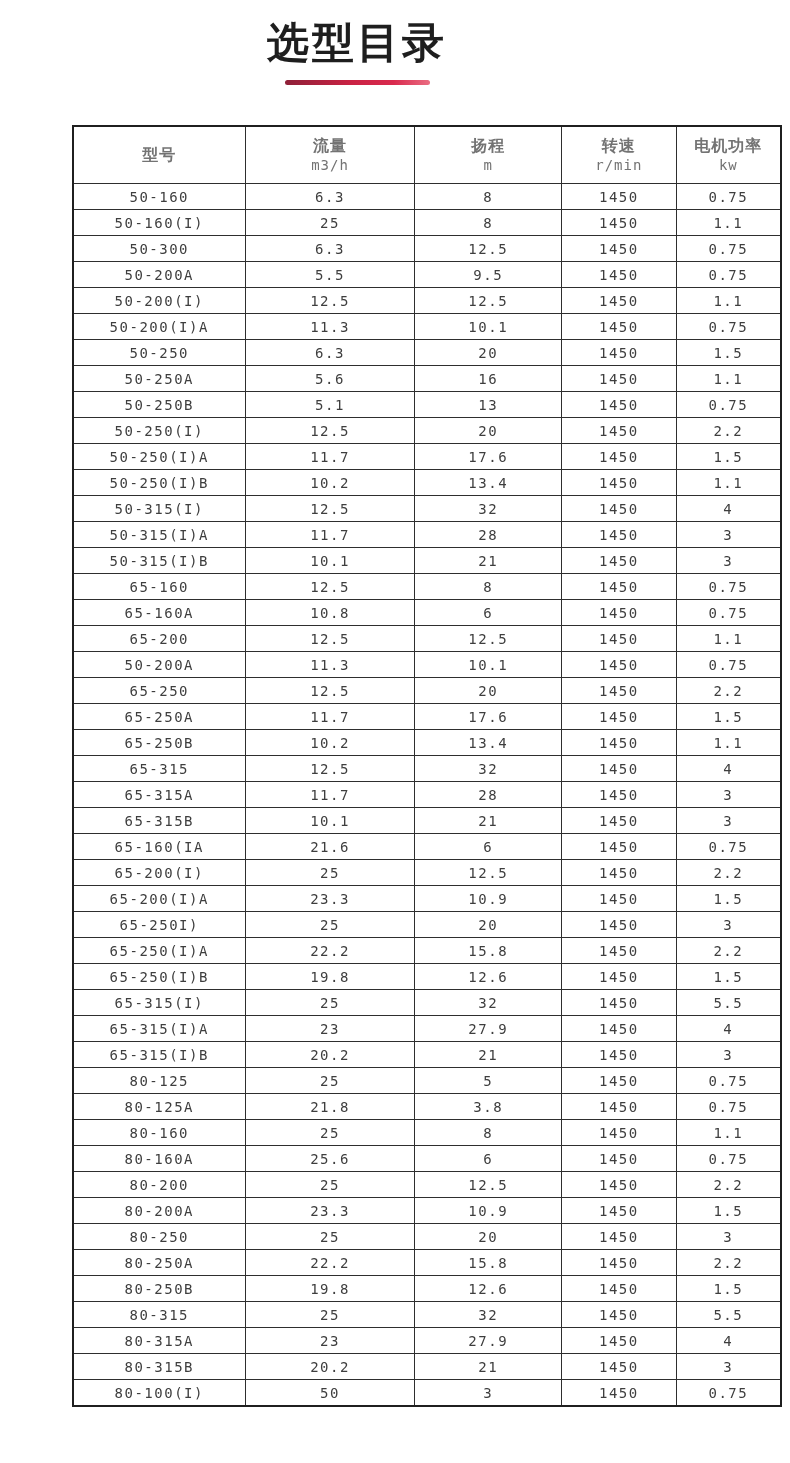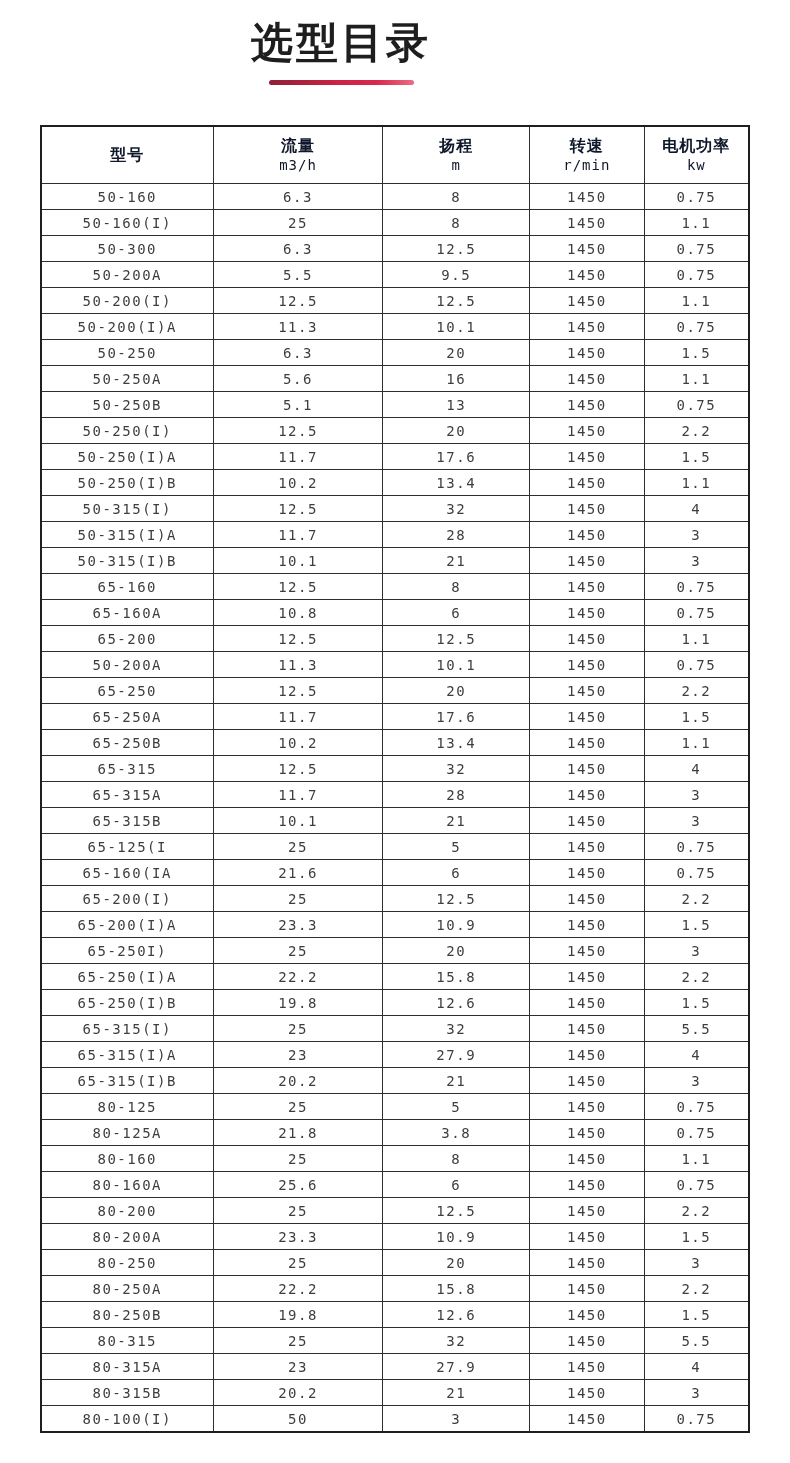"选型目录" .page { padding-left: none -> 32px }
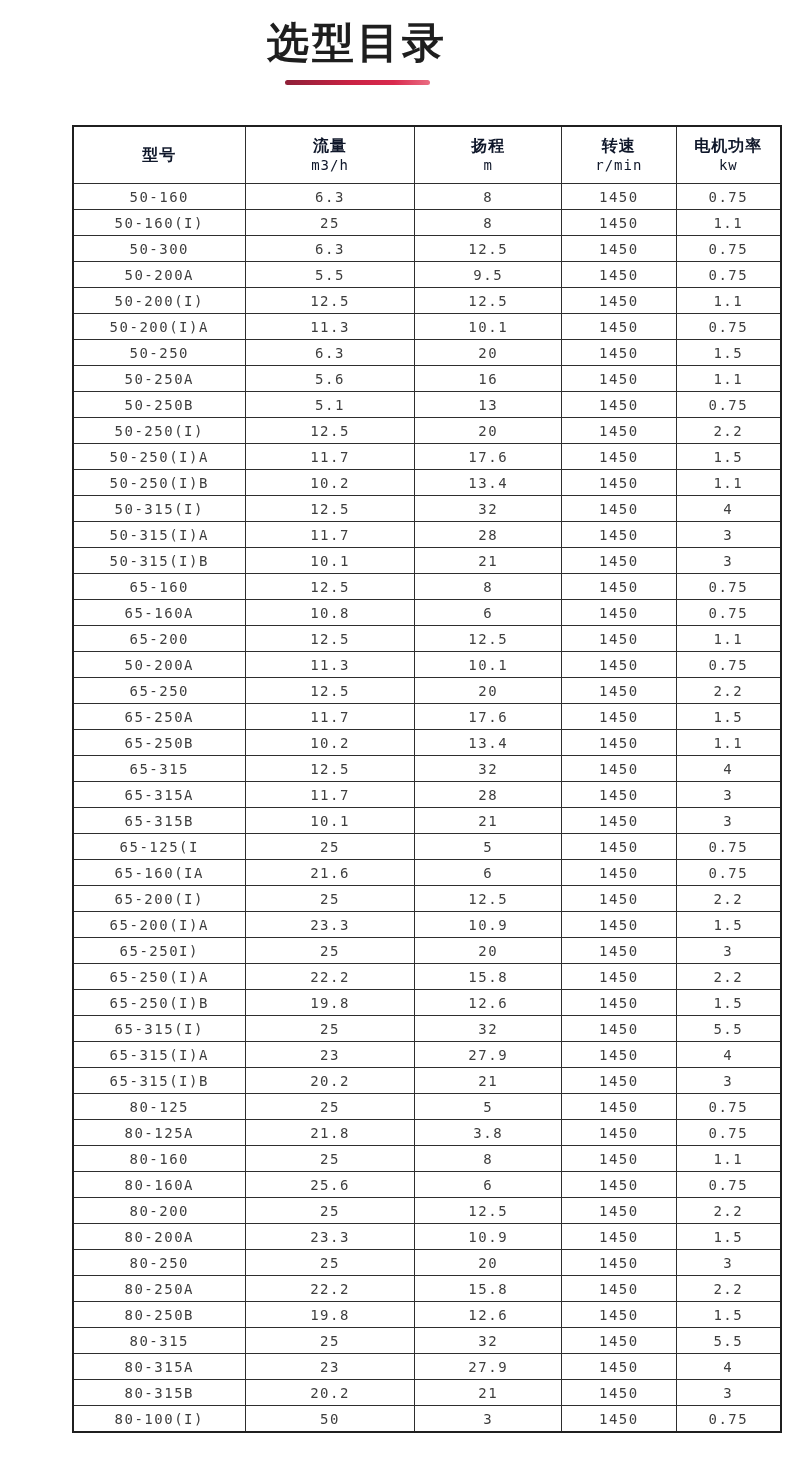"型号" .spec-table th { color: #0f172a -> #737373 }
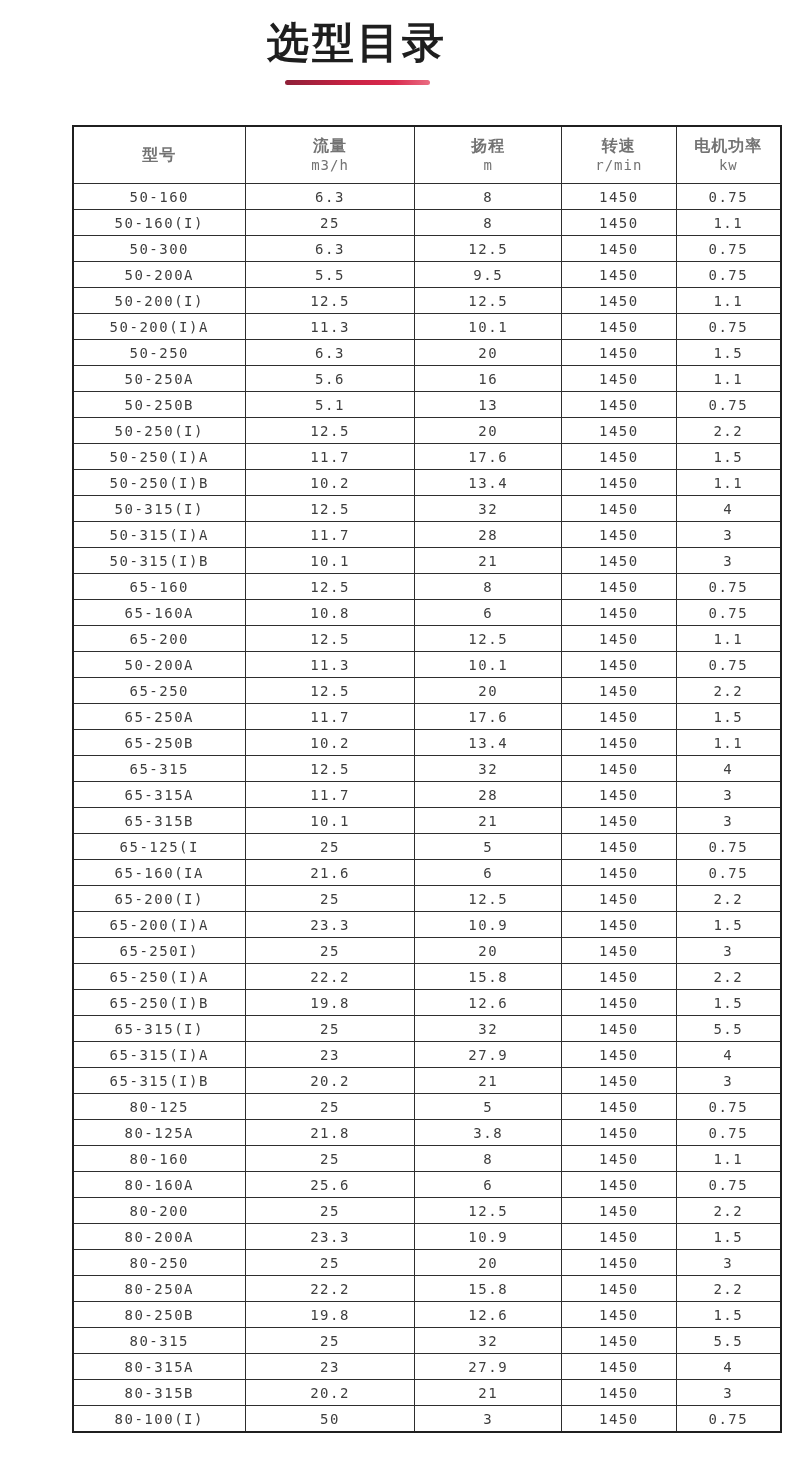"65-125(I" tr { html: <tr> <td>65-125(I</td> <td>25</td> <td>5</td> <td>1450</td> <td>0.75</td> </tr> -> none }
